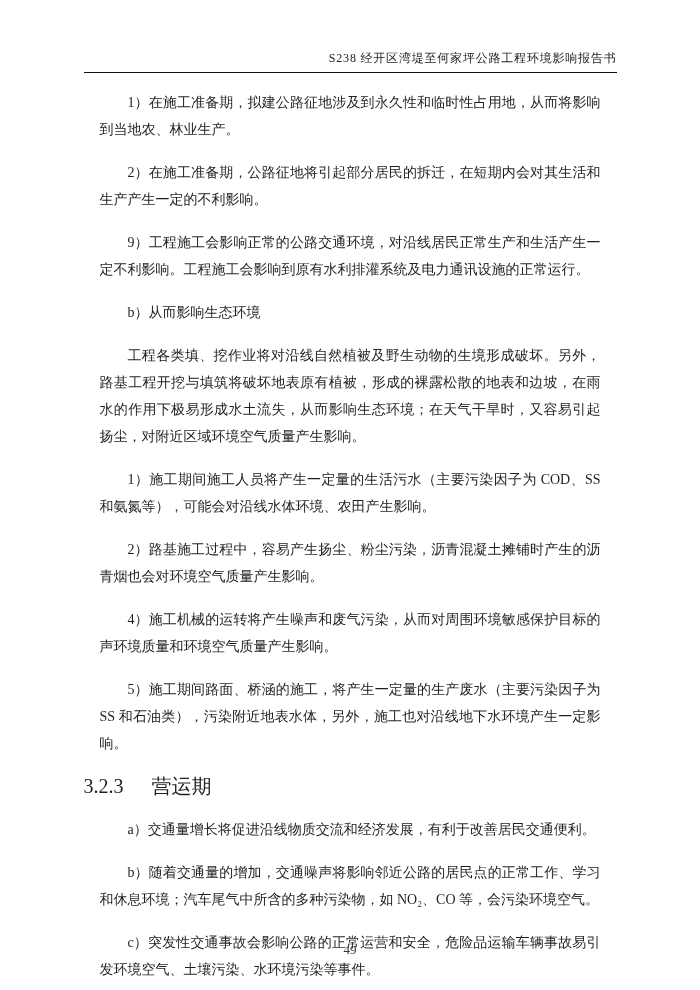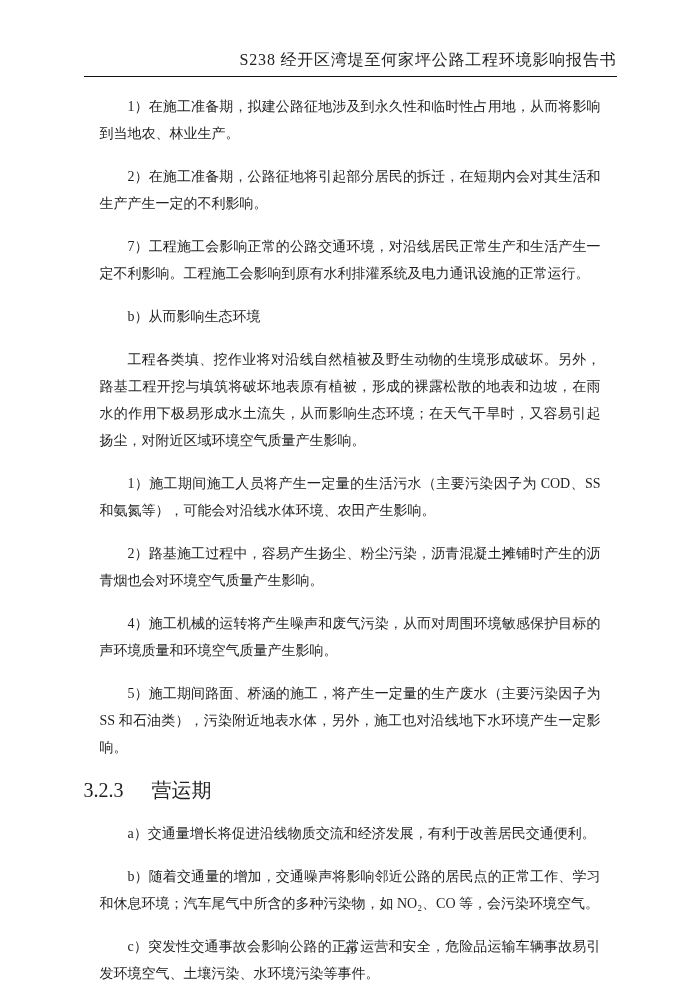"S238 经开区湾堤至何家坪公路工程环境影响报告书" .header-title { font-size: 16px -> 12px }
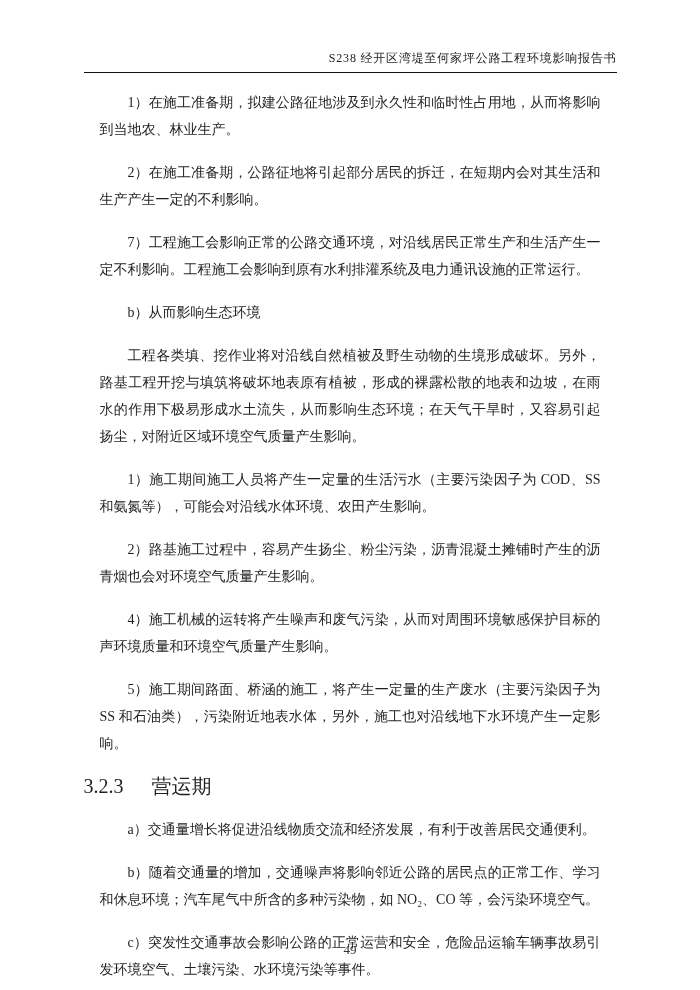"7）工程施工会影响正常的公路交通环境，对沿线居民正常生产和生活产生一定不利影响。" p { text: 7 -> 9 }
